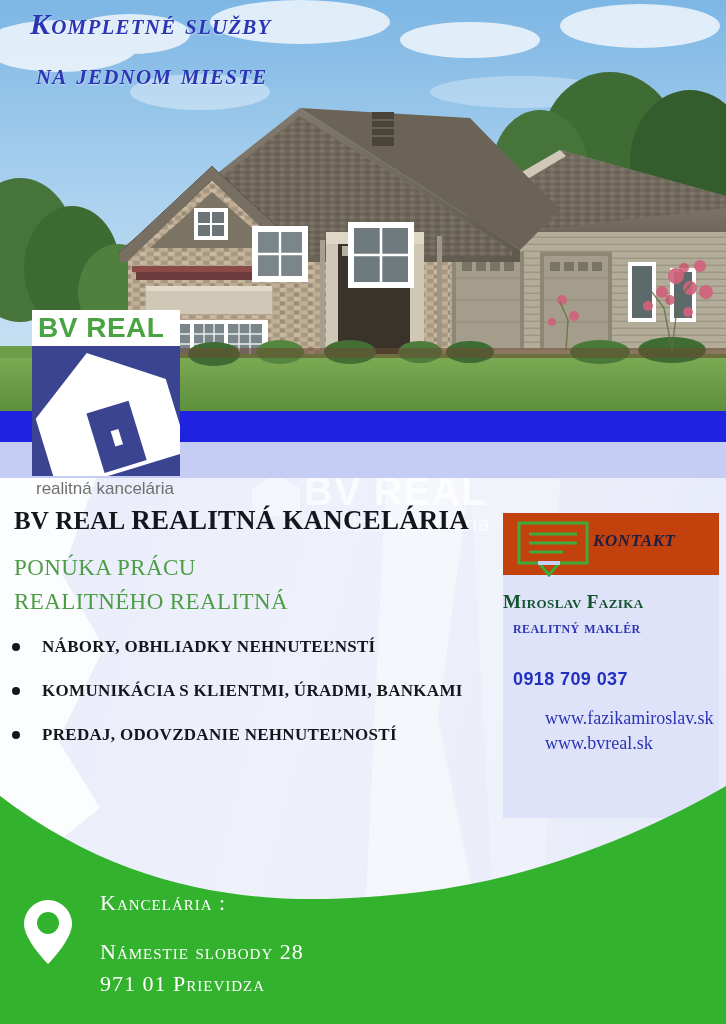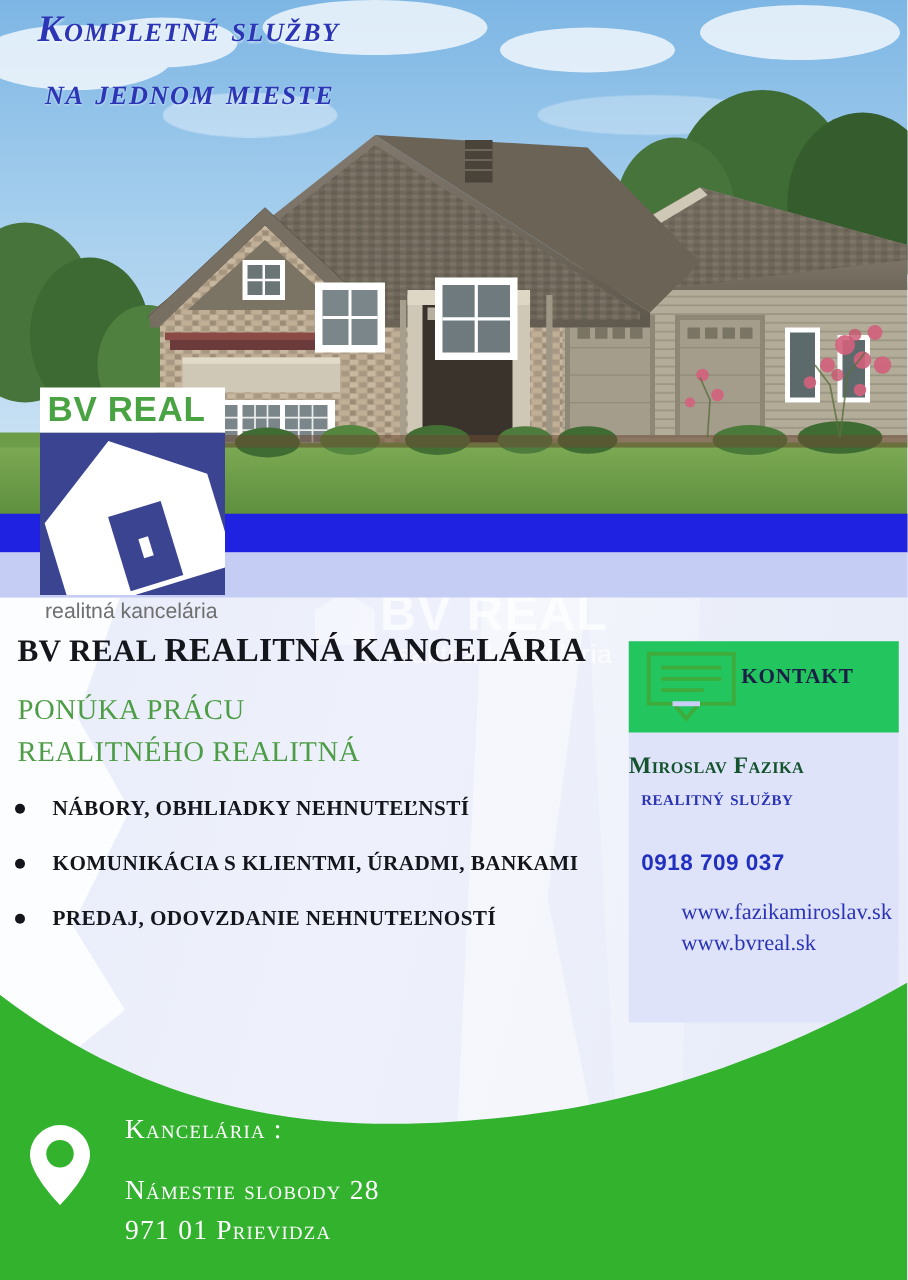"KONTAKT" .contact-head { background: #22c55e -> #c2410c; font-style: none -> italic; height: 73px -> 62px }
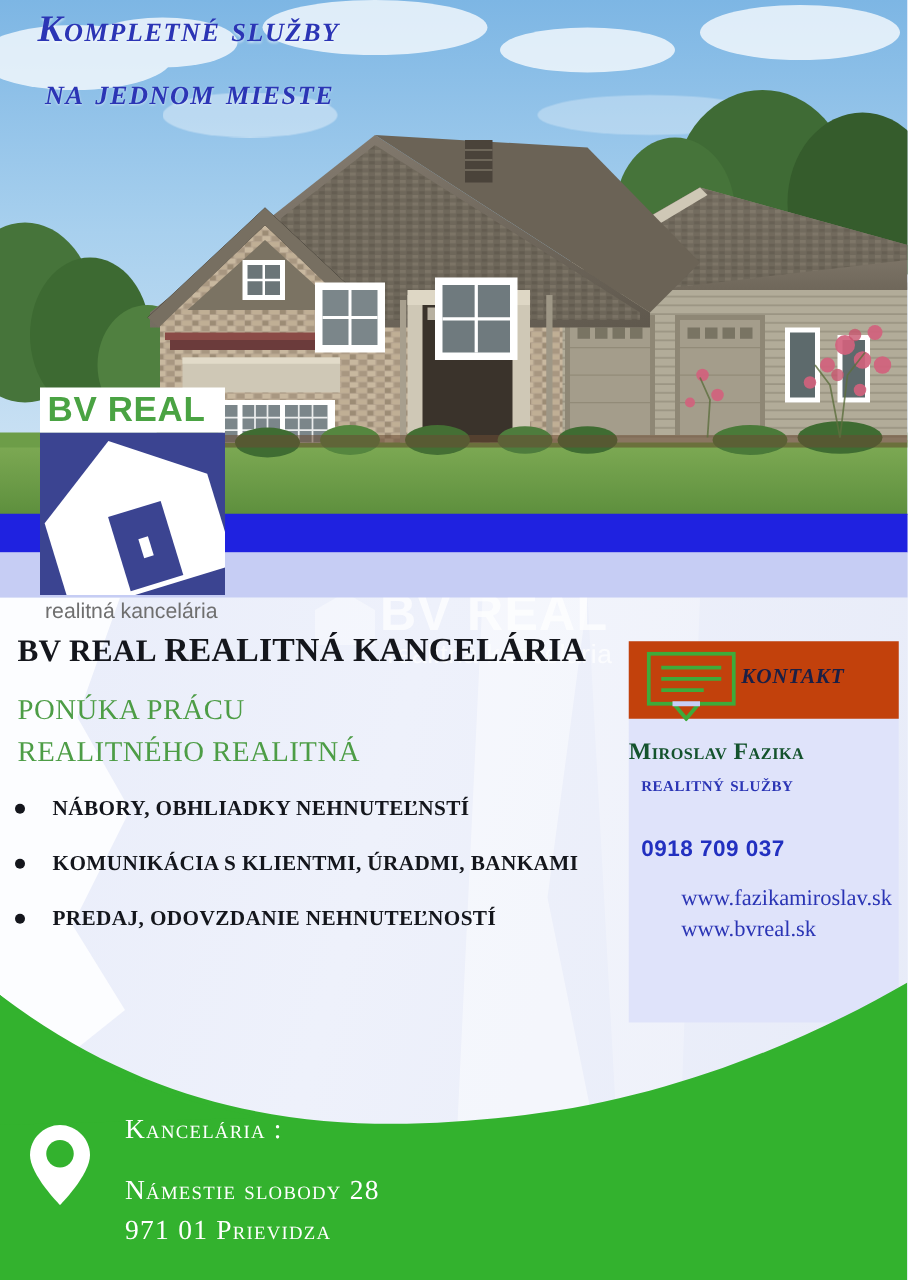"realitný služby" div.c-role { text: služby -> maklér }
